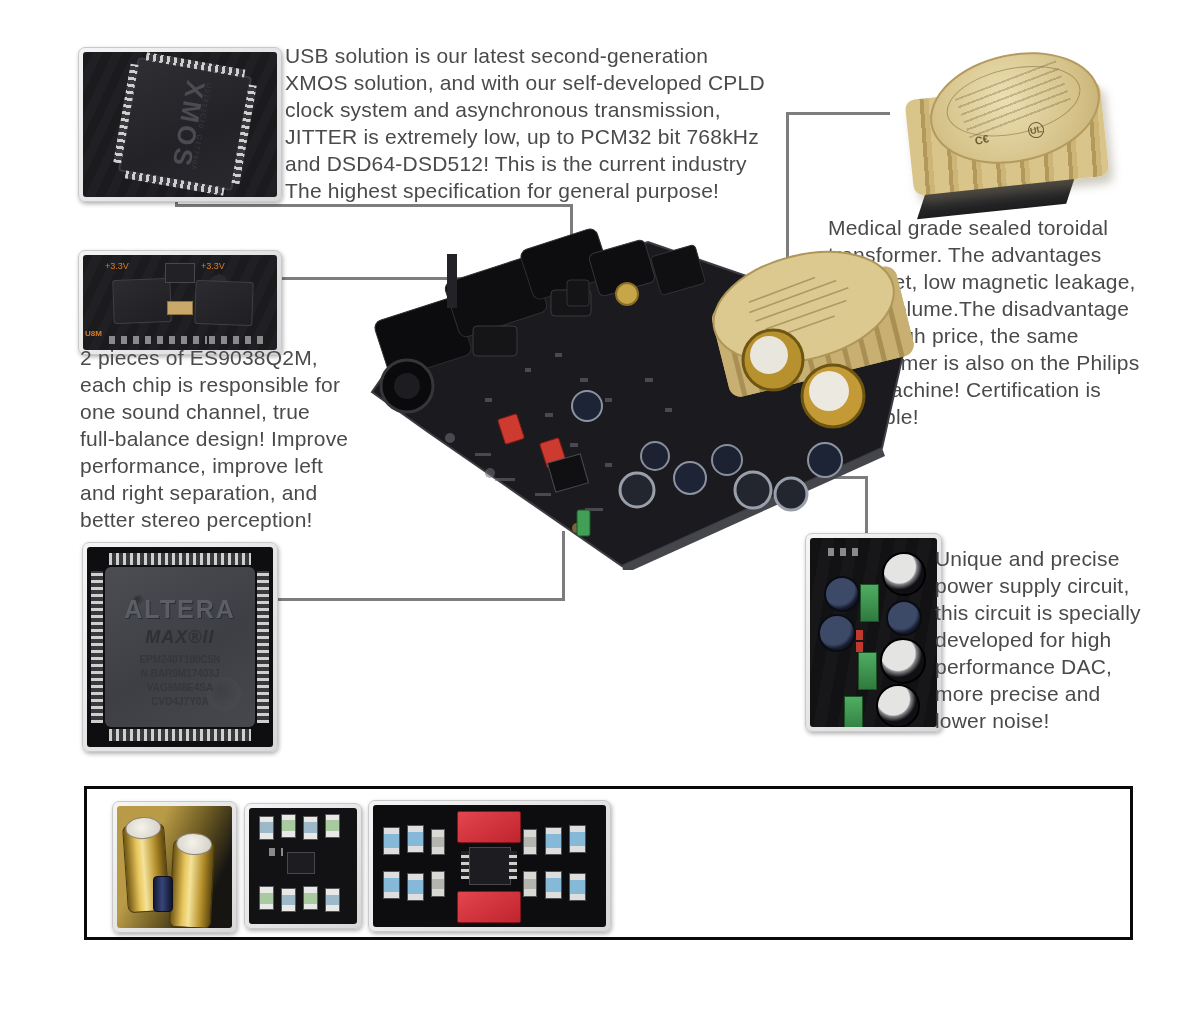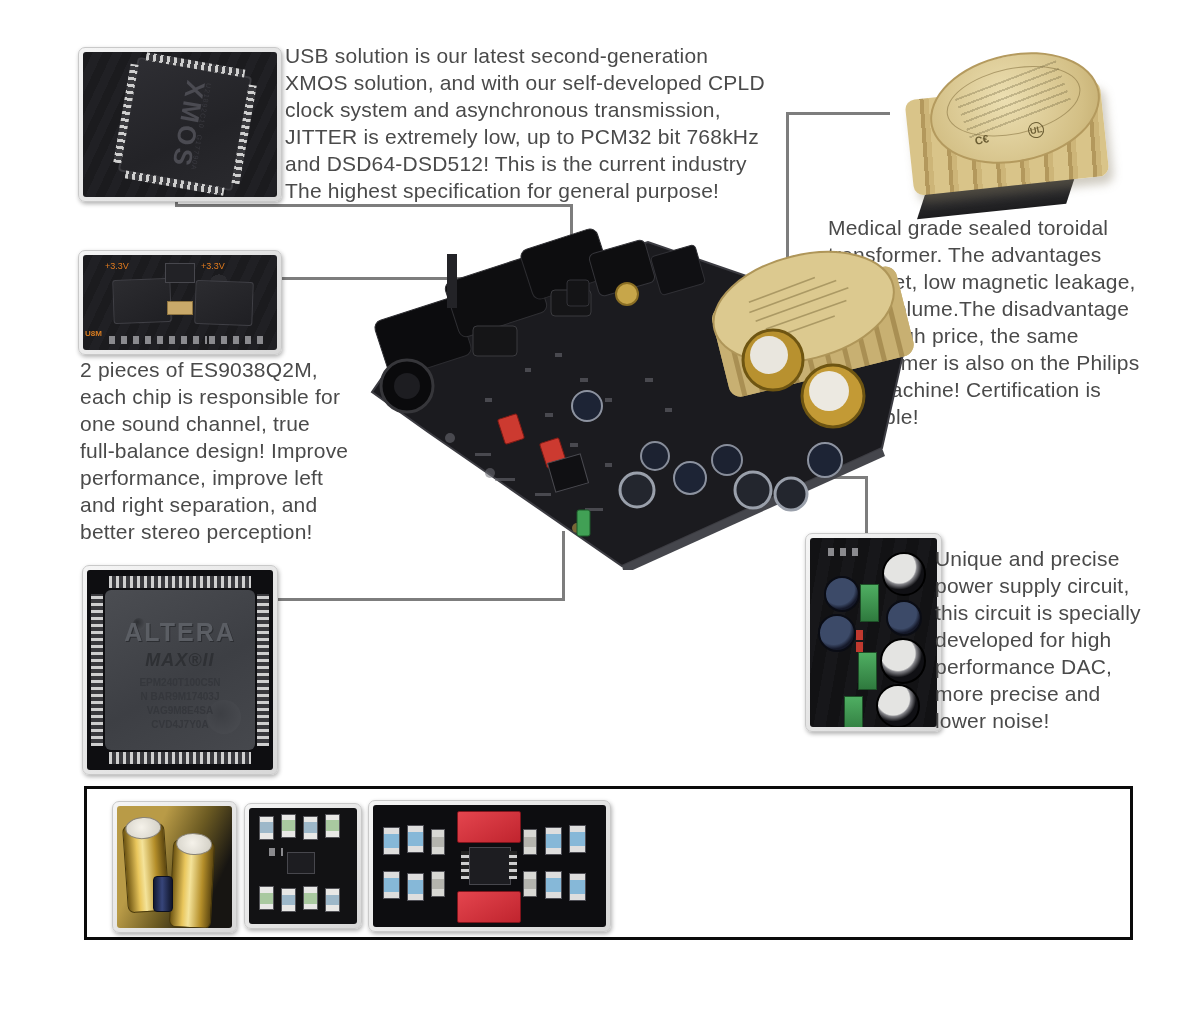"2 pieces of ES9038Q2M," #text-dac { top: 356px -> 344px }
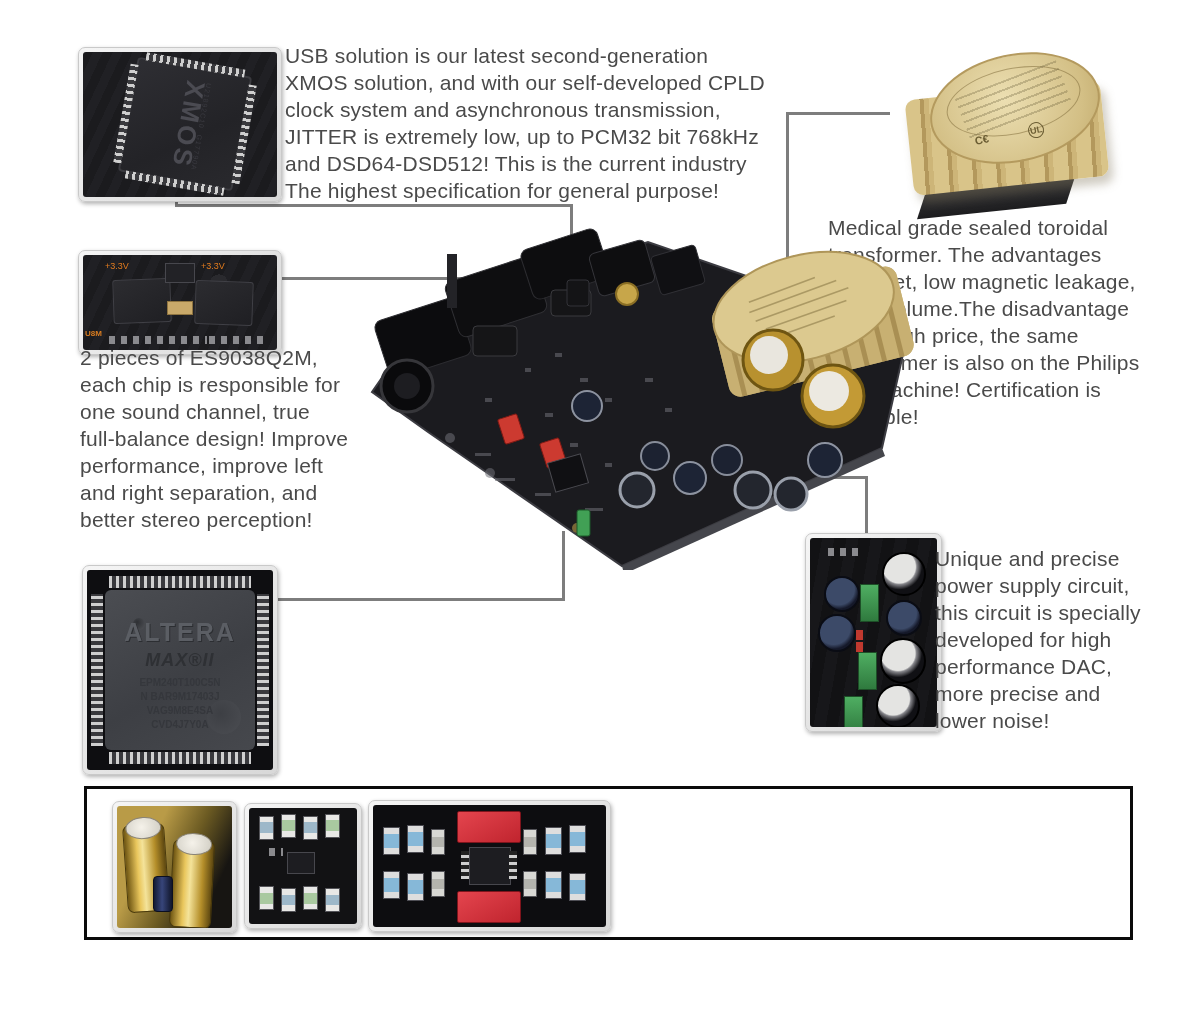"ALTERA" #photo-cpld { margin-top: 23px -> none }
